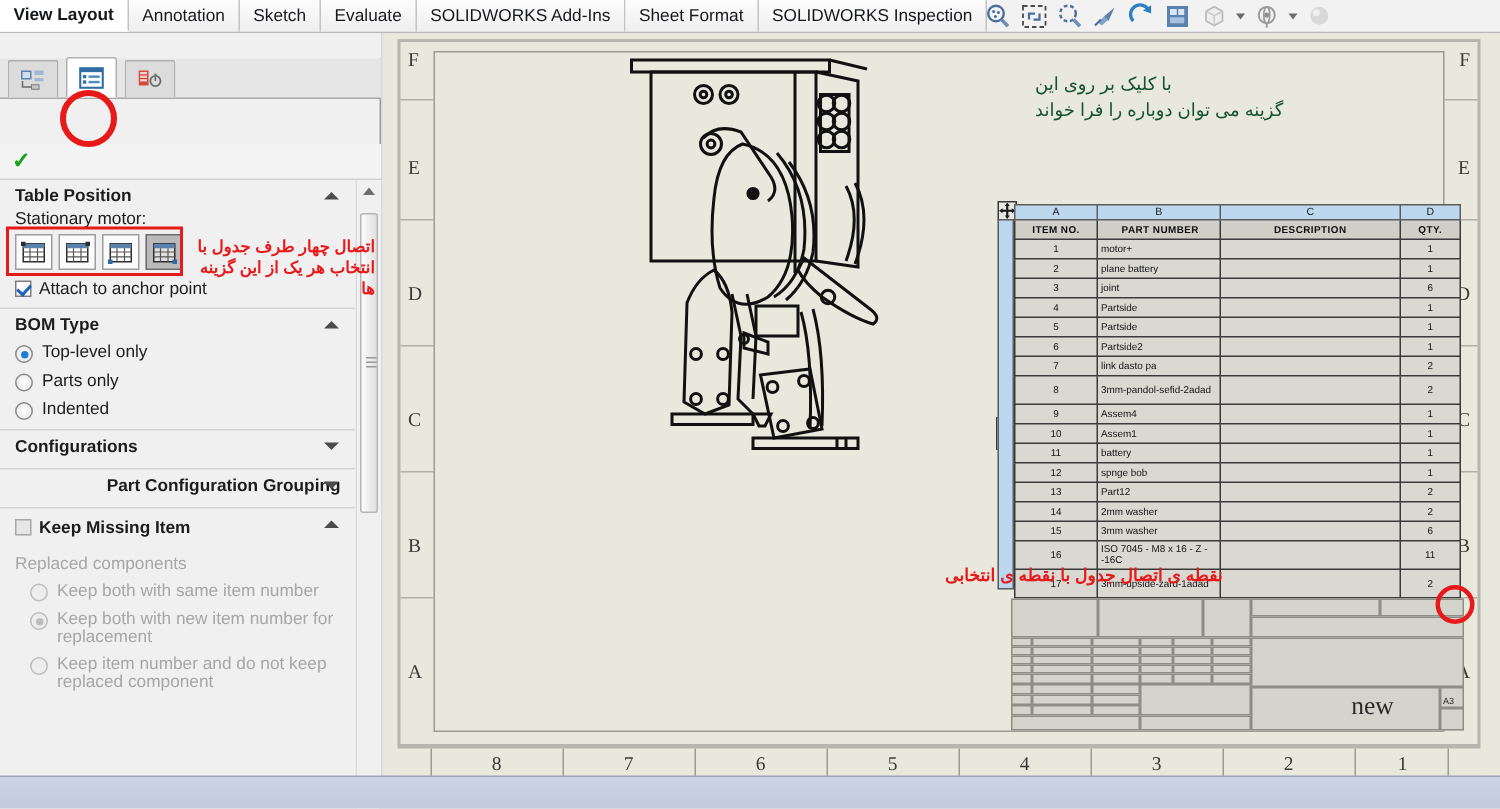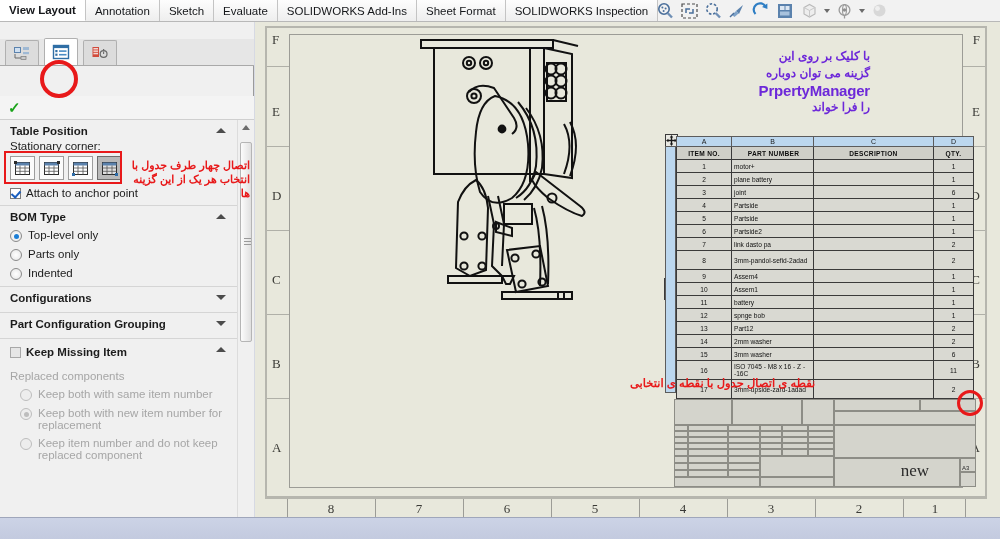"با کلیک بر روی این" .fa-note-top { color: #6d28d9 -> #14532d; font-weight: bold -> normal; text-align: right -> left }
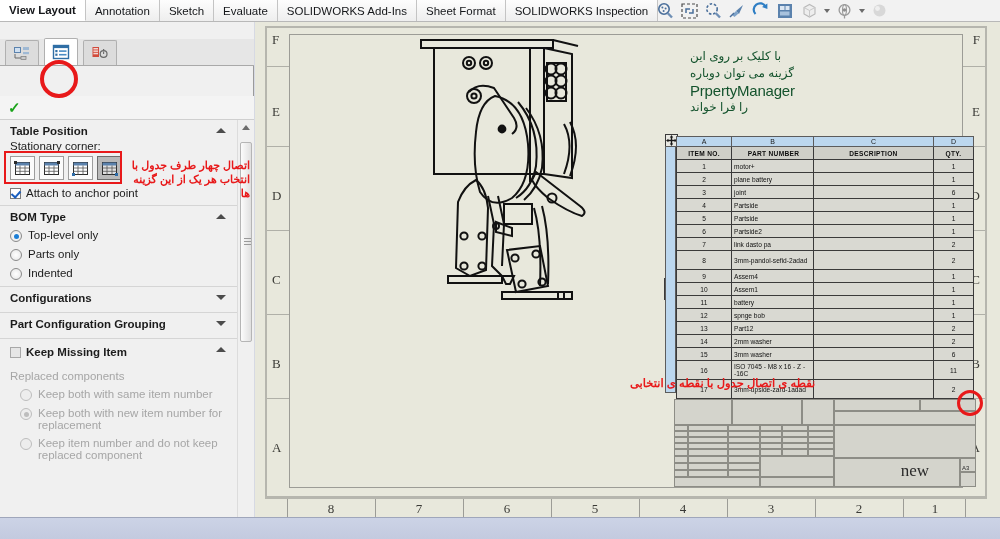"PrpertyManager" span.latin { html: <span>PrpertyManager</span> -> none }
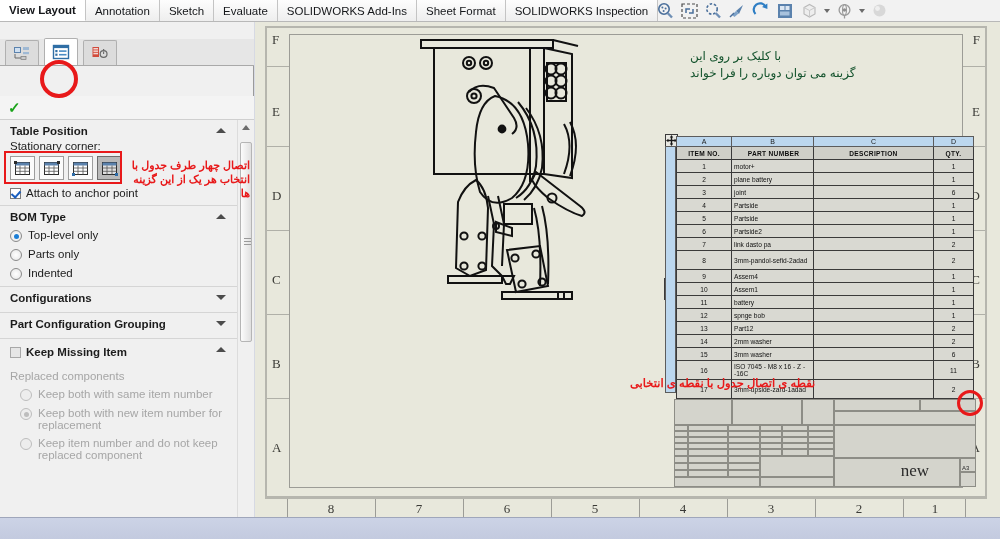"Stationary corner:" div.sub-label { text: corner -> motor }
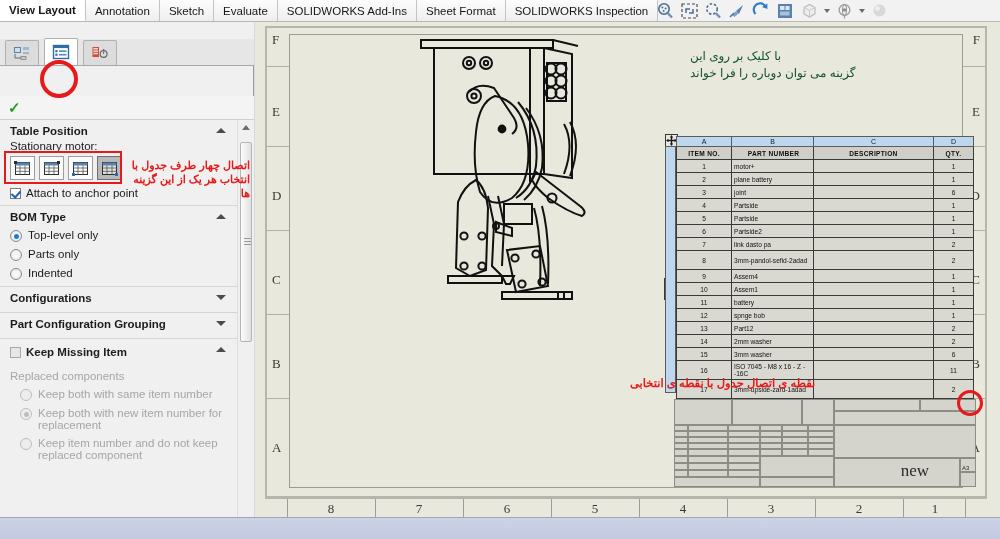"Attach to anchor point" .cbrow { align-items: flex-end -> flex-start }
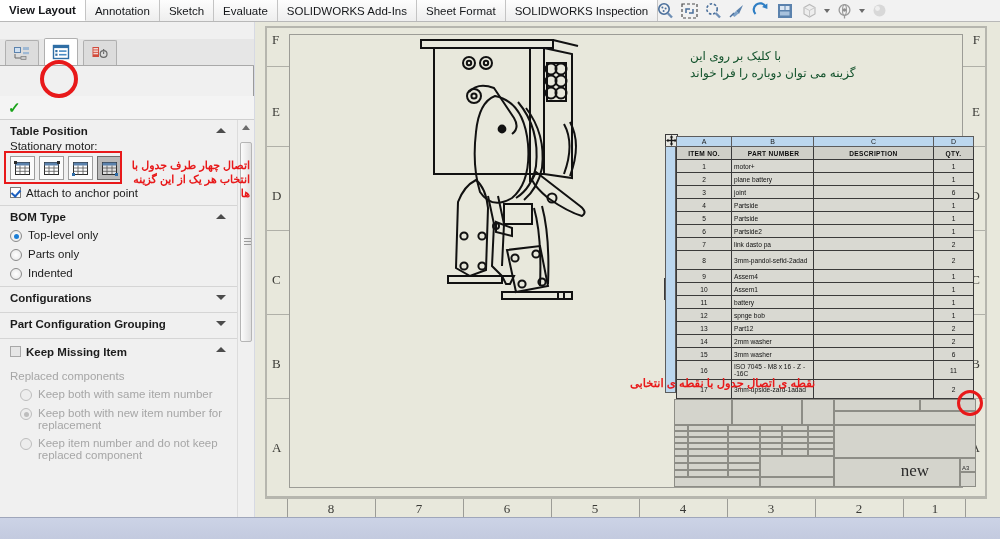"Part Configuration Grouping" div.sect { text-align: none -> right }
